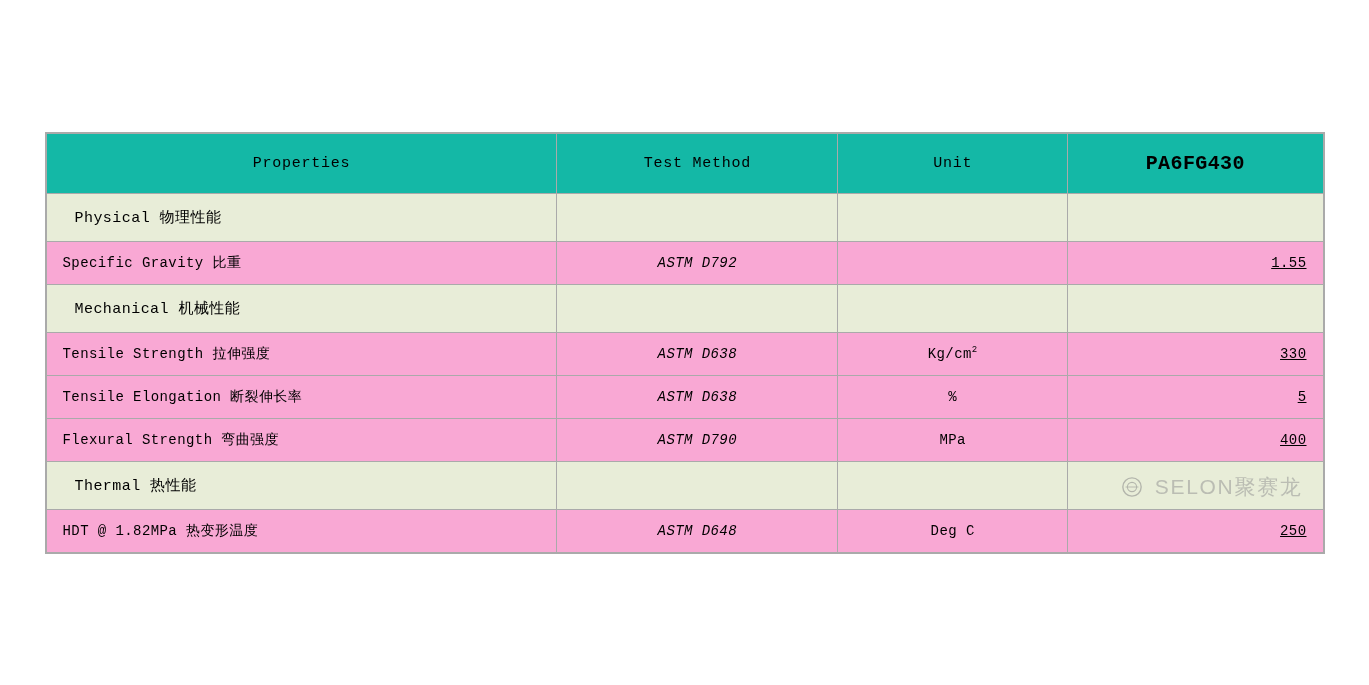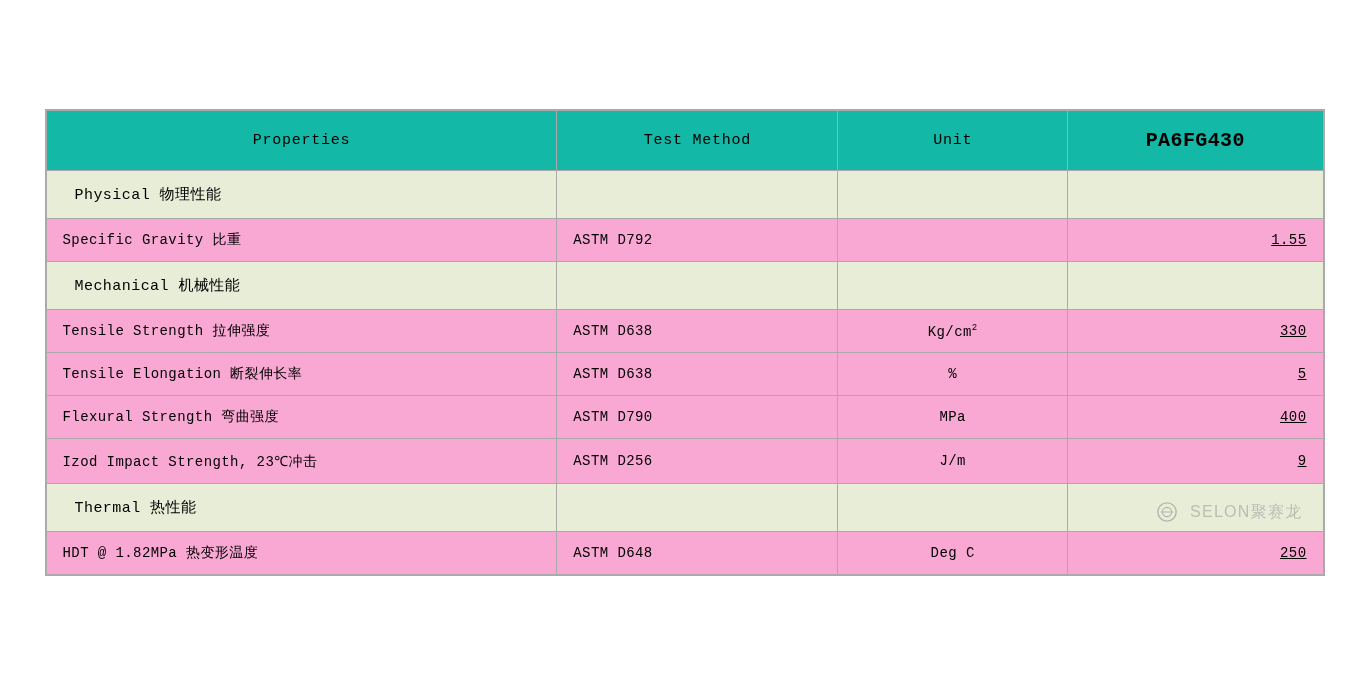"ASTM D792" tbody tr td.testmethod-cell { font-style: none -> italic; text-align: none -> center }
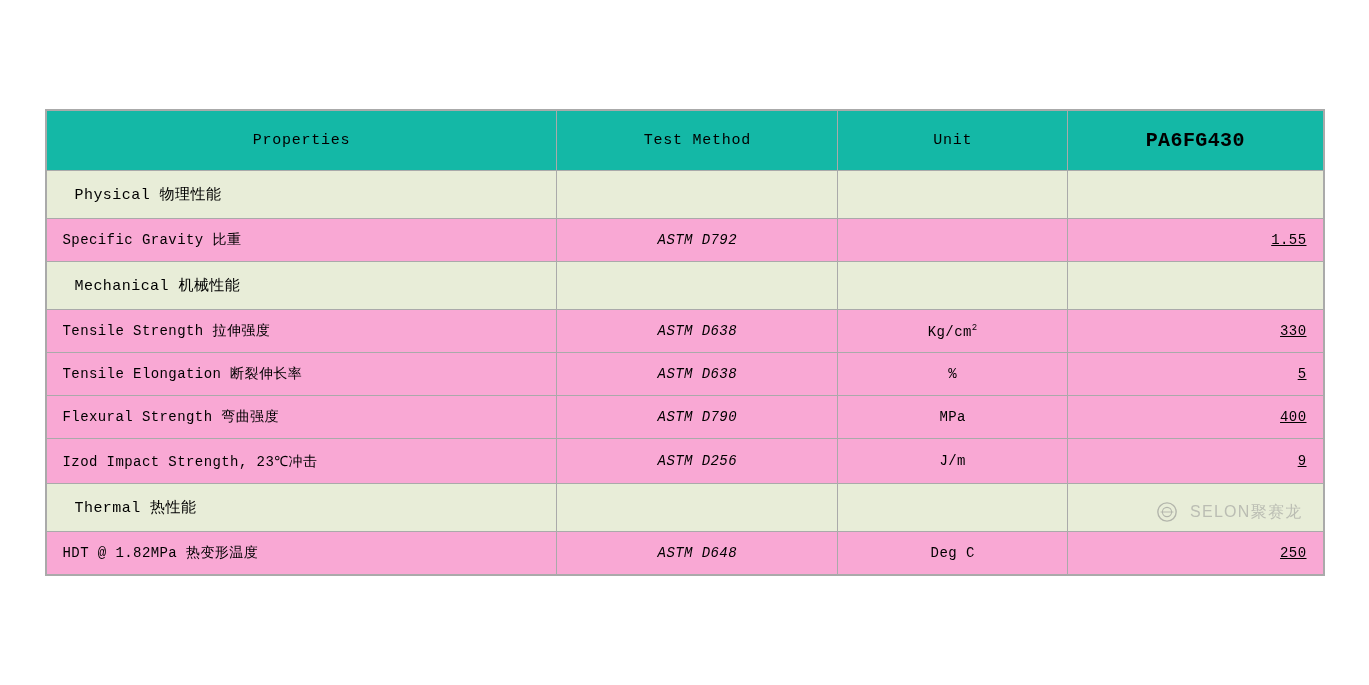"Izod Impact Strength, 23℃冲击" tr.data-row { html: <tr> <td>Izod Impact Strength, 23℃冲击</td> <td>ASTM D256</td> <td>J/m</td> <td>9</td> </tr> -> none }
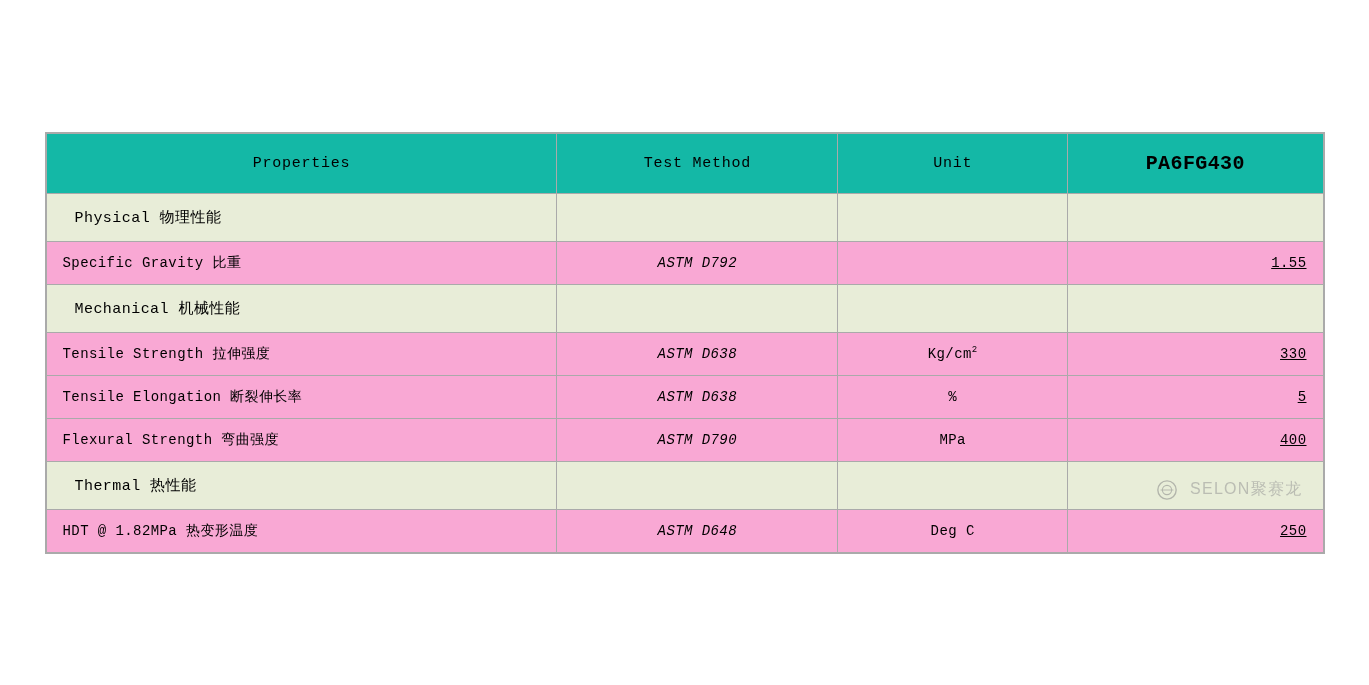"SELON聚赛龙" .watermark-overlay { font-size: 16px -> 21px }
